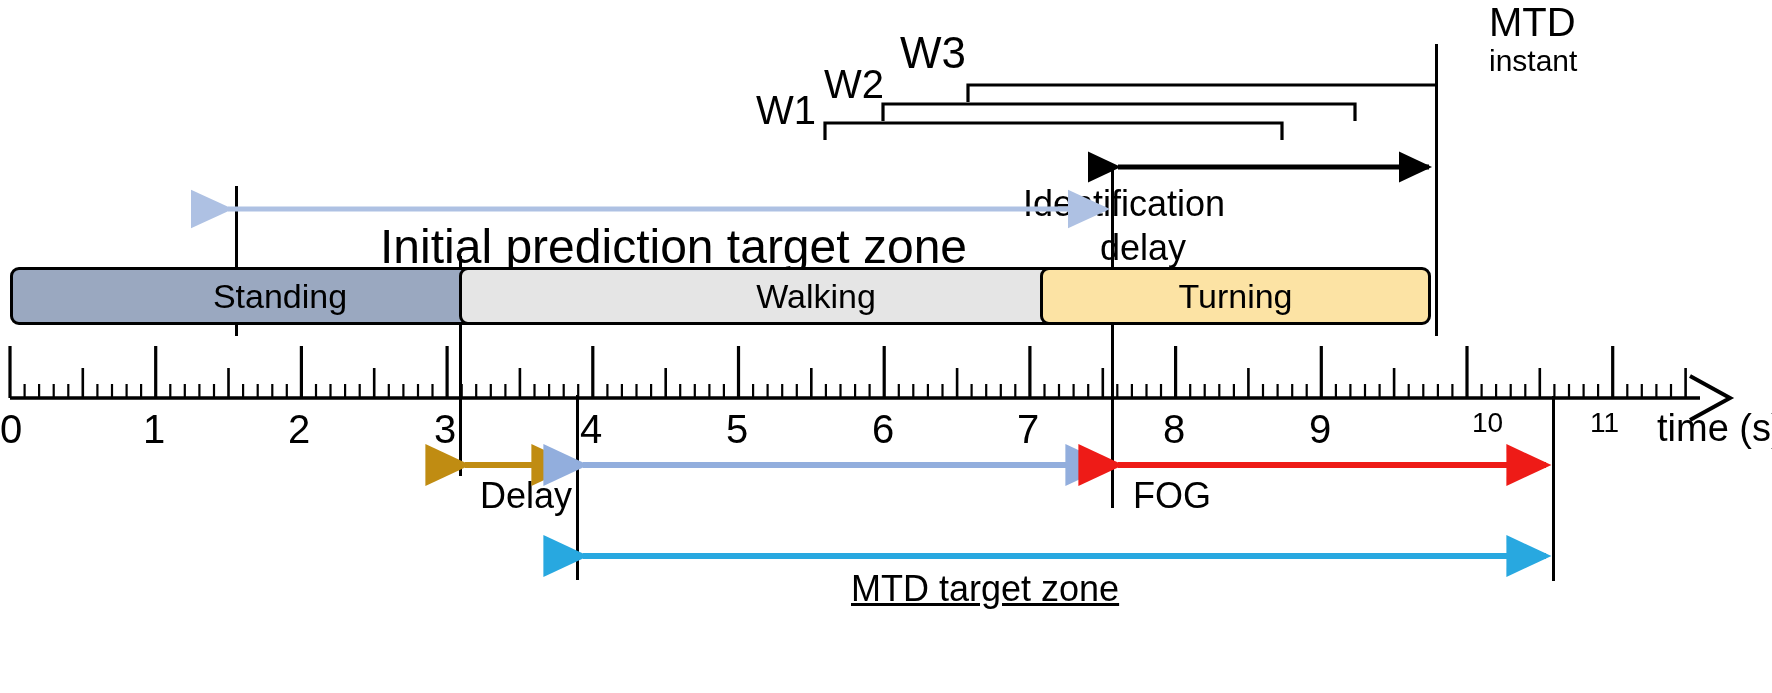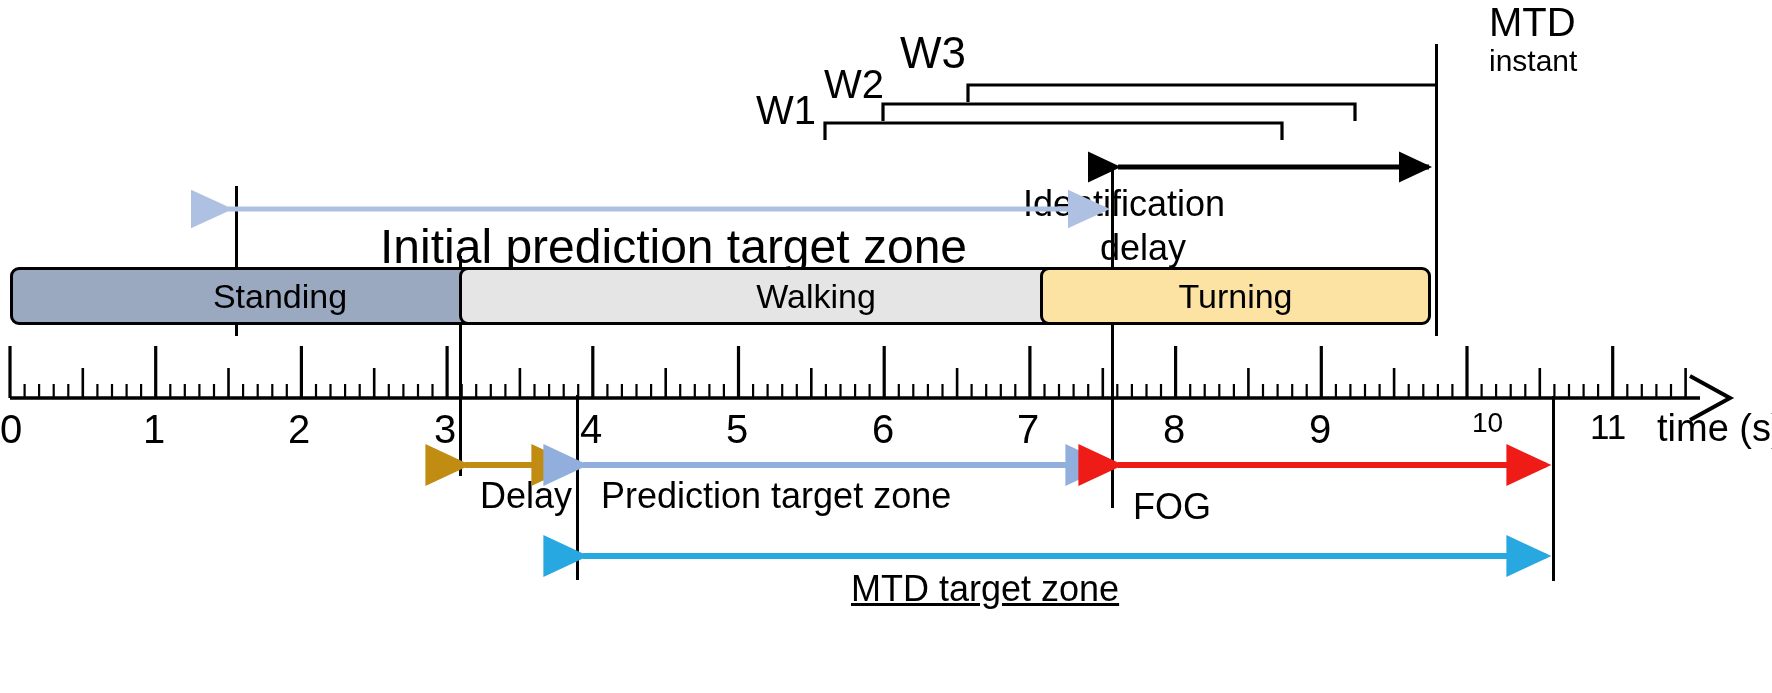"11" div.txt { font-size: 35px -> 28px }
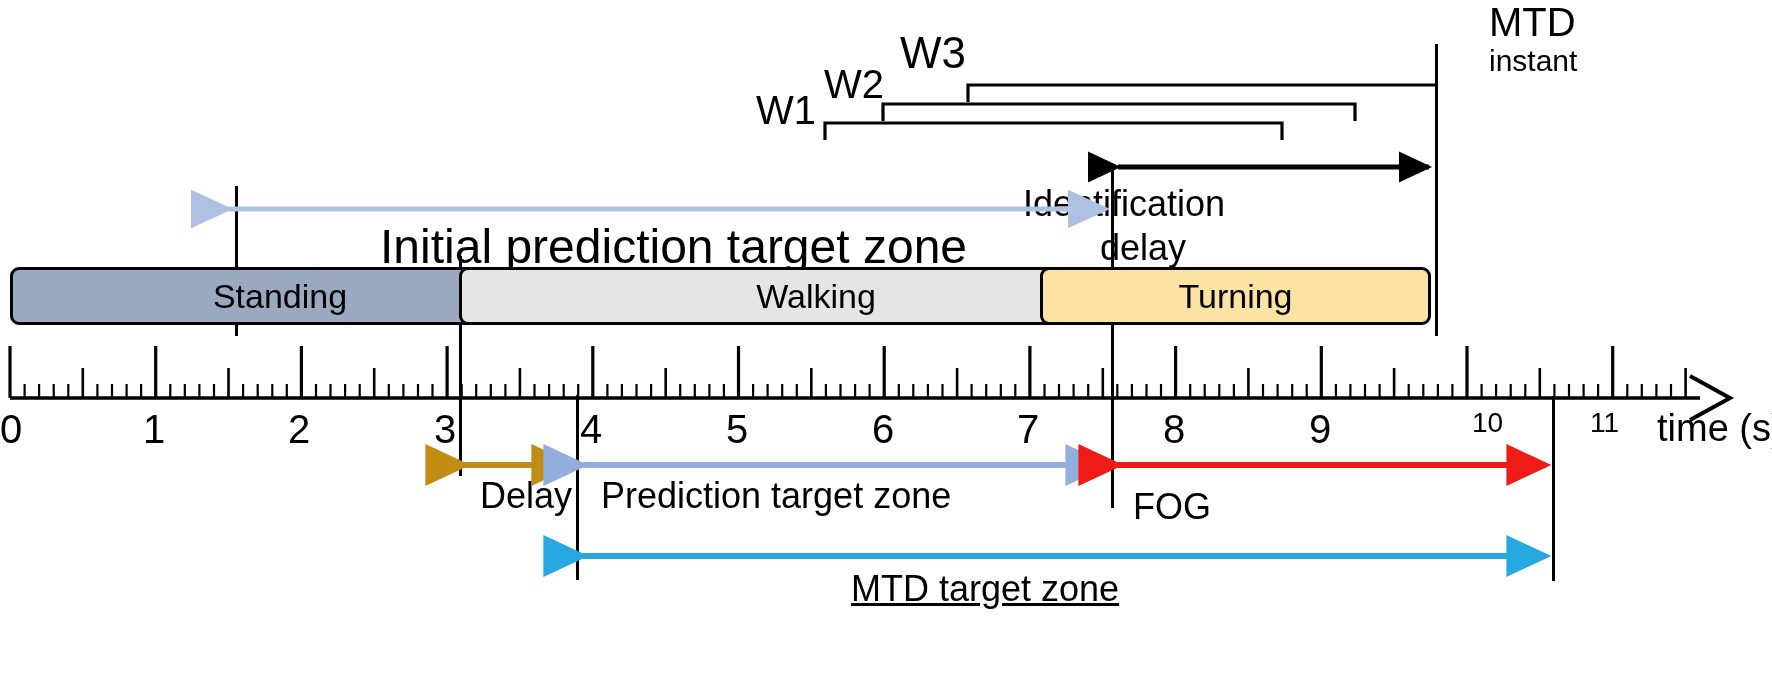"Prediction target zone" div.txt { html: <div>Prediction target zone</div> -> none }
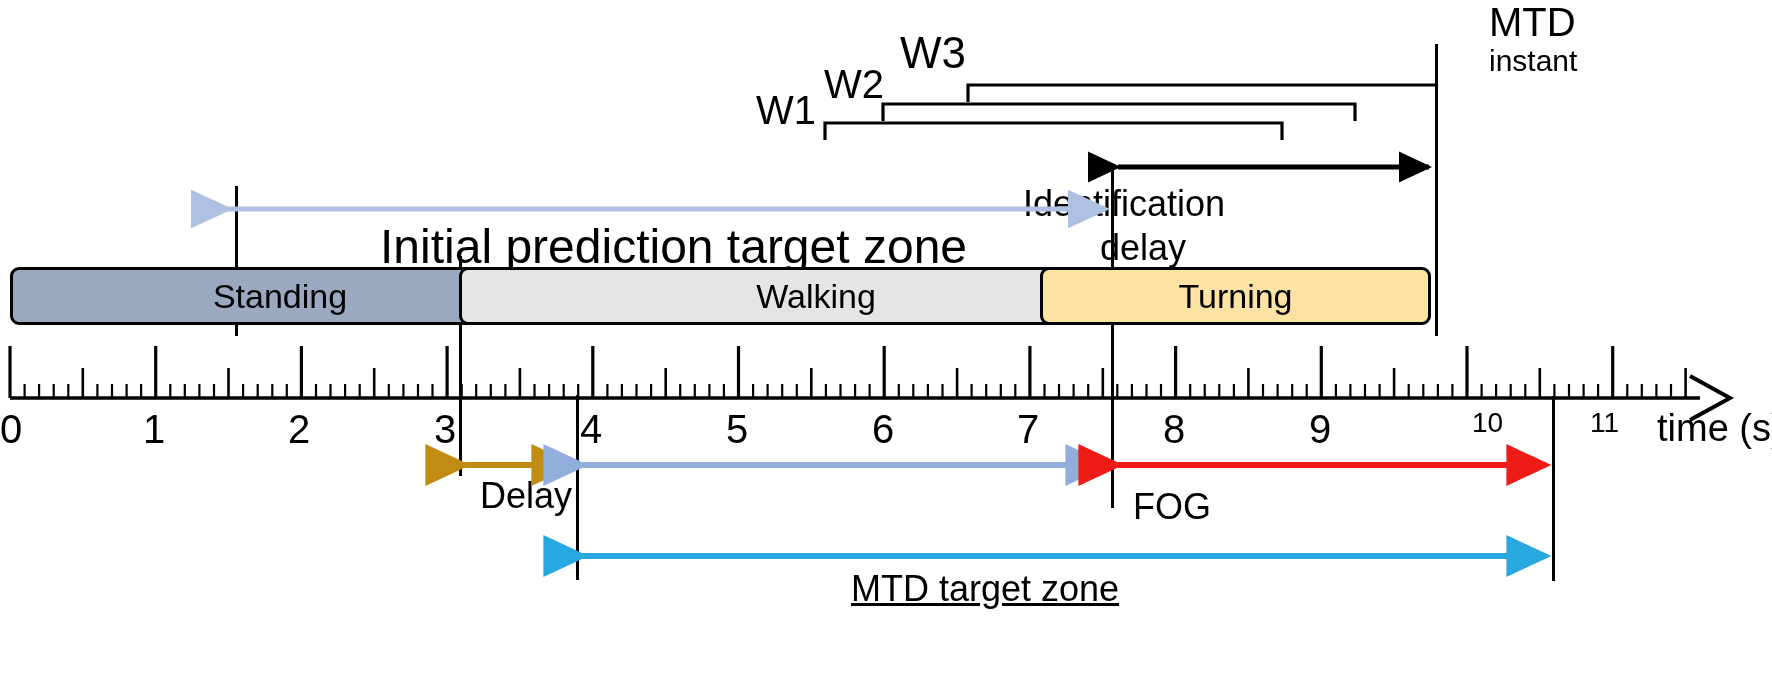"FOG" div.txt { margin-top: 11px -> none }
